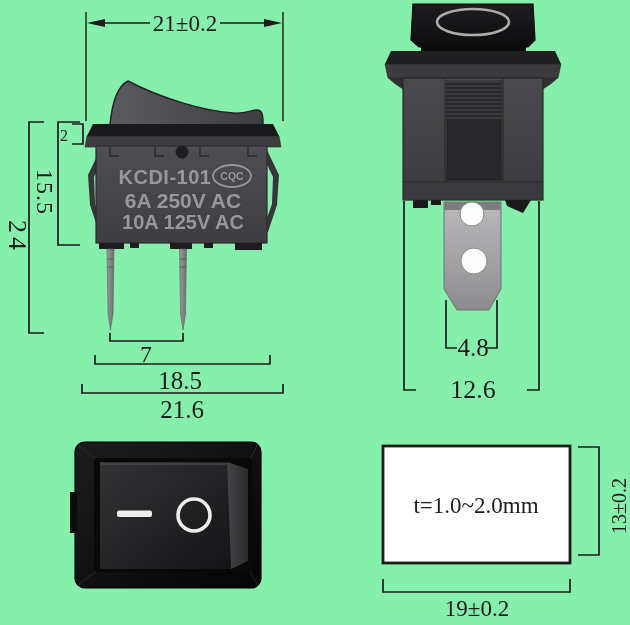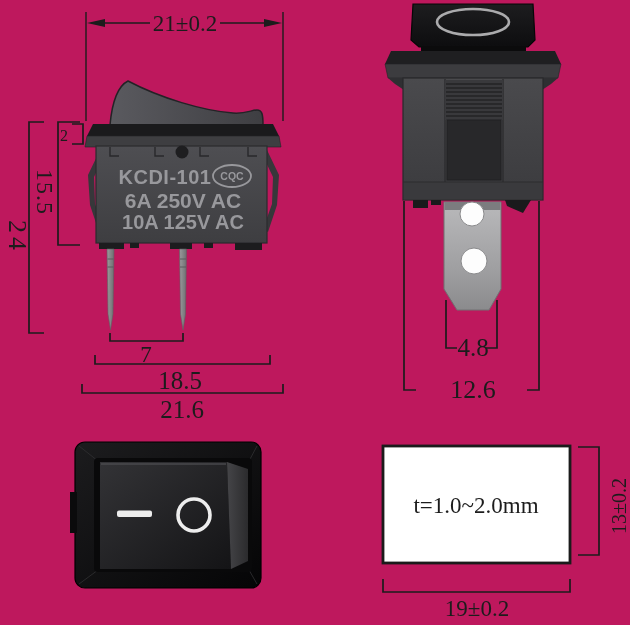"21±0.2" .stage { background: #be185d -> #86efac }
